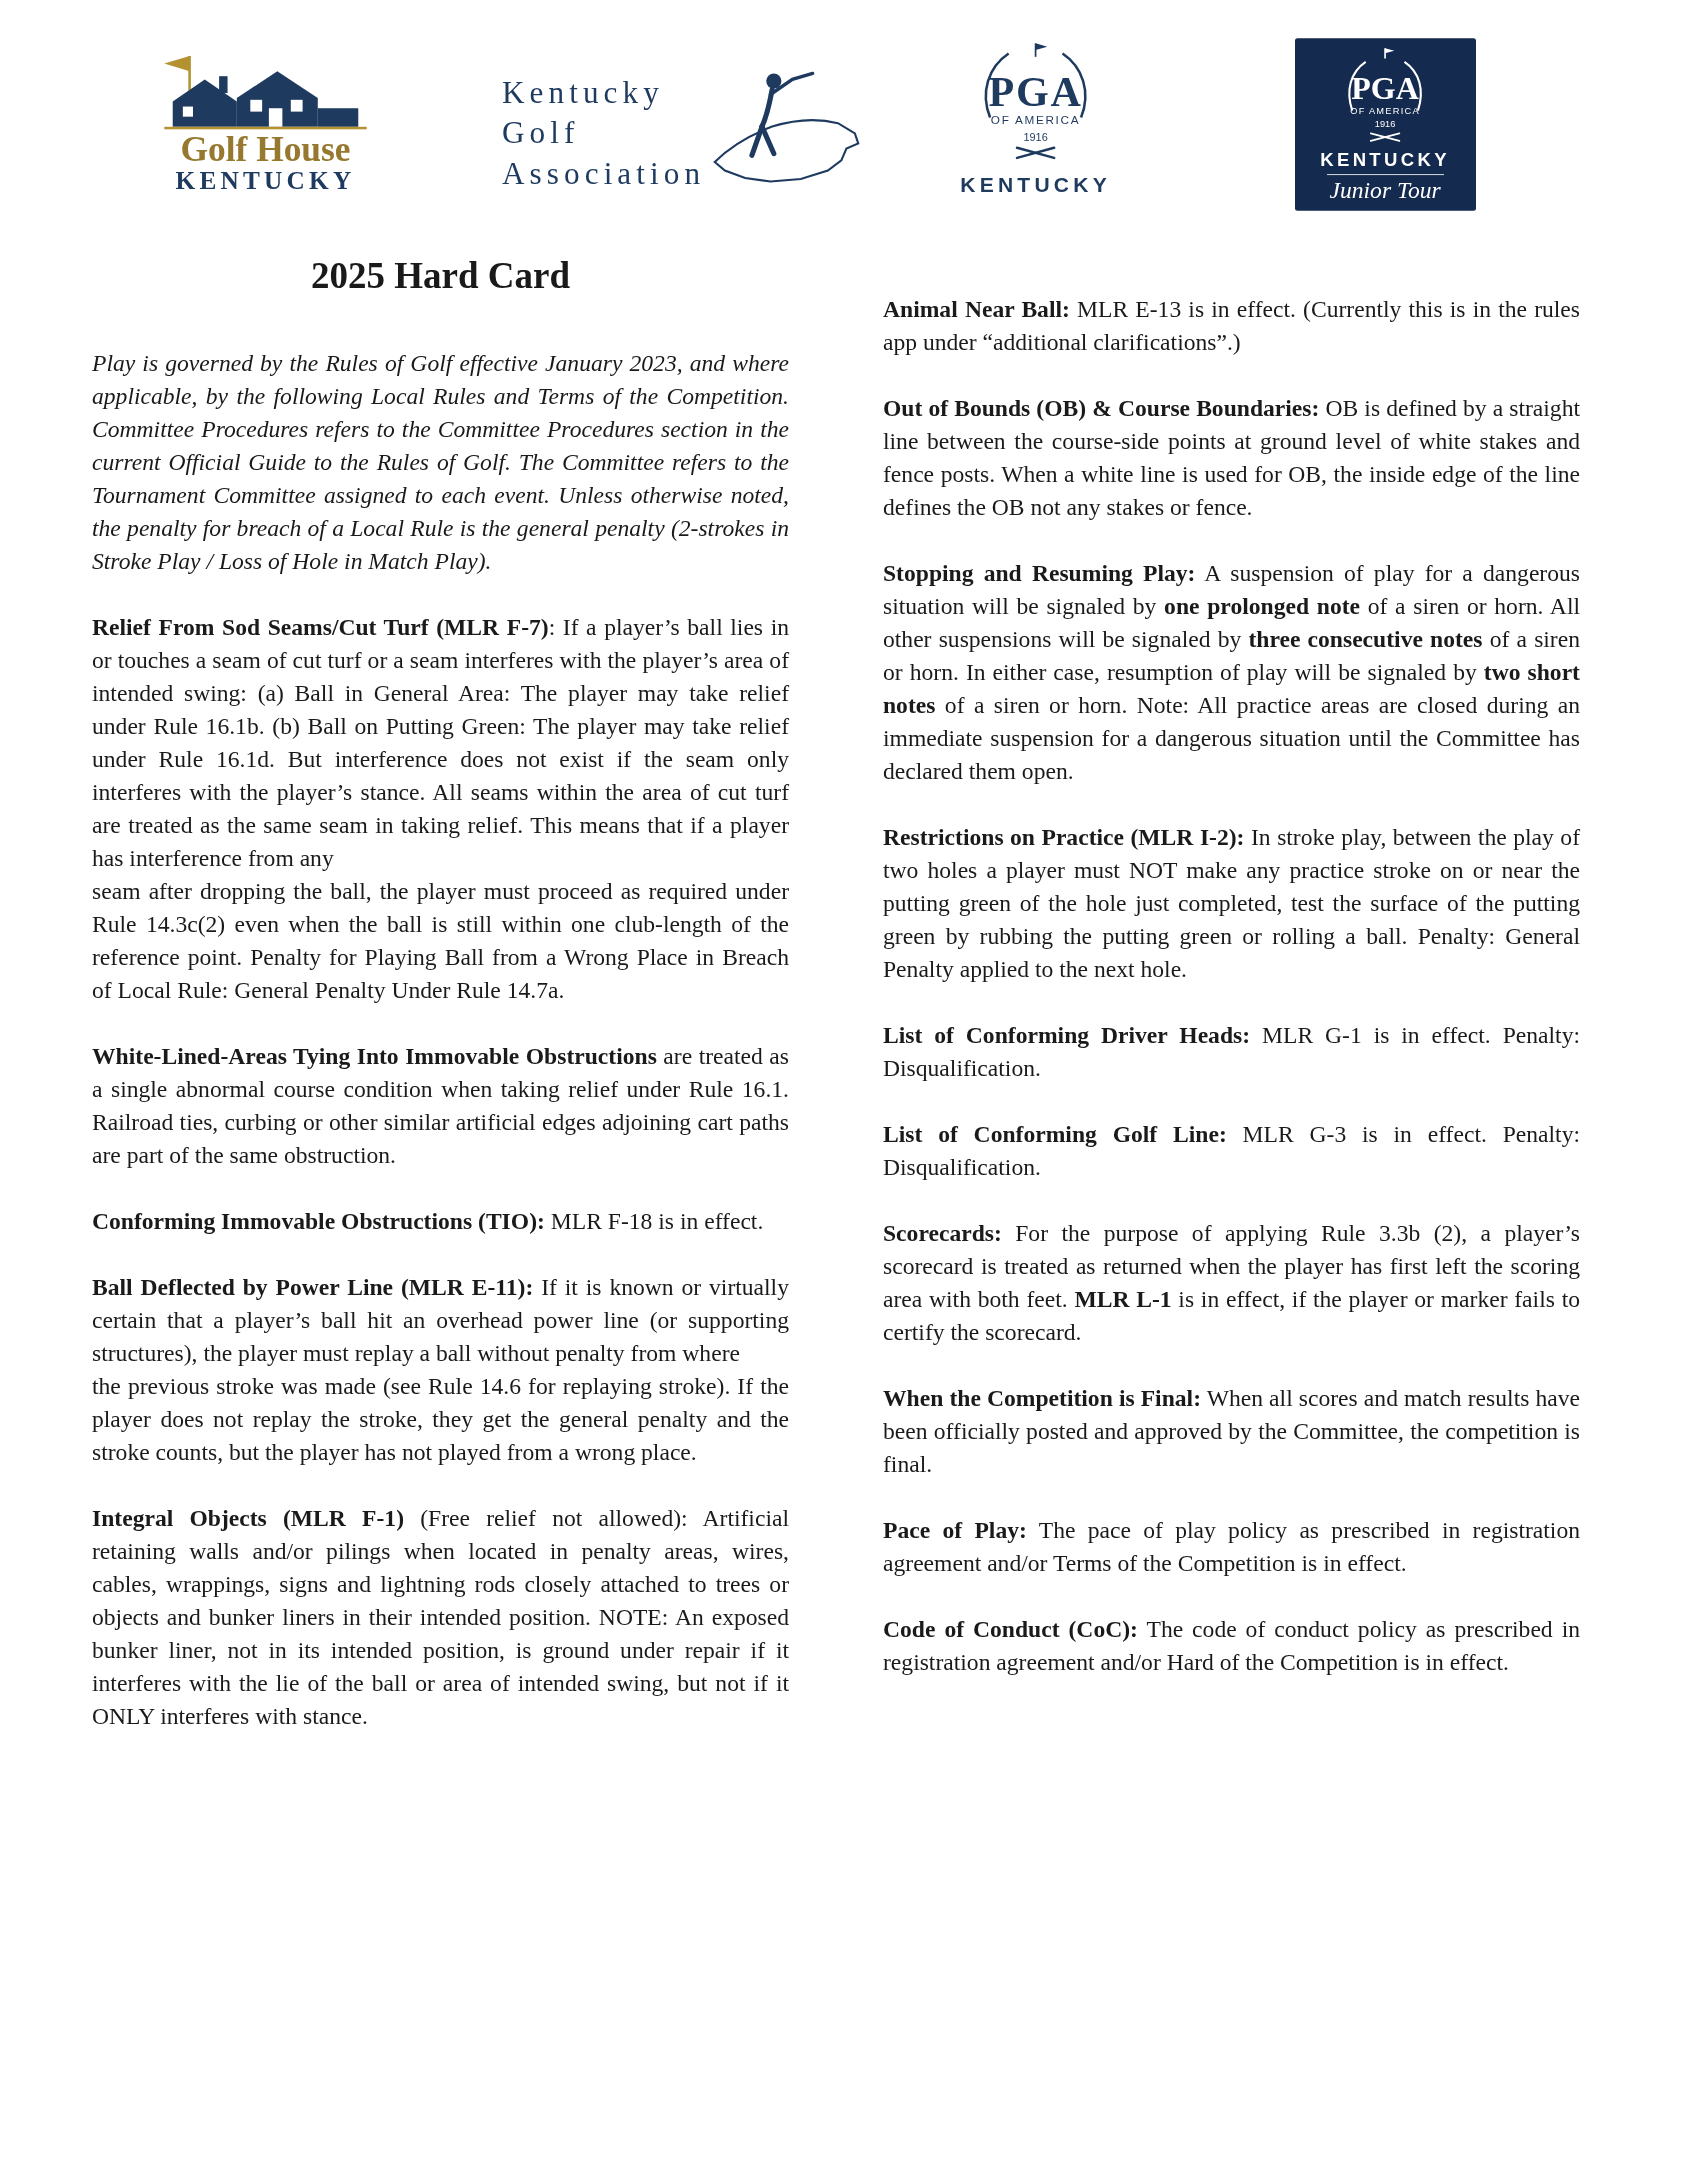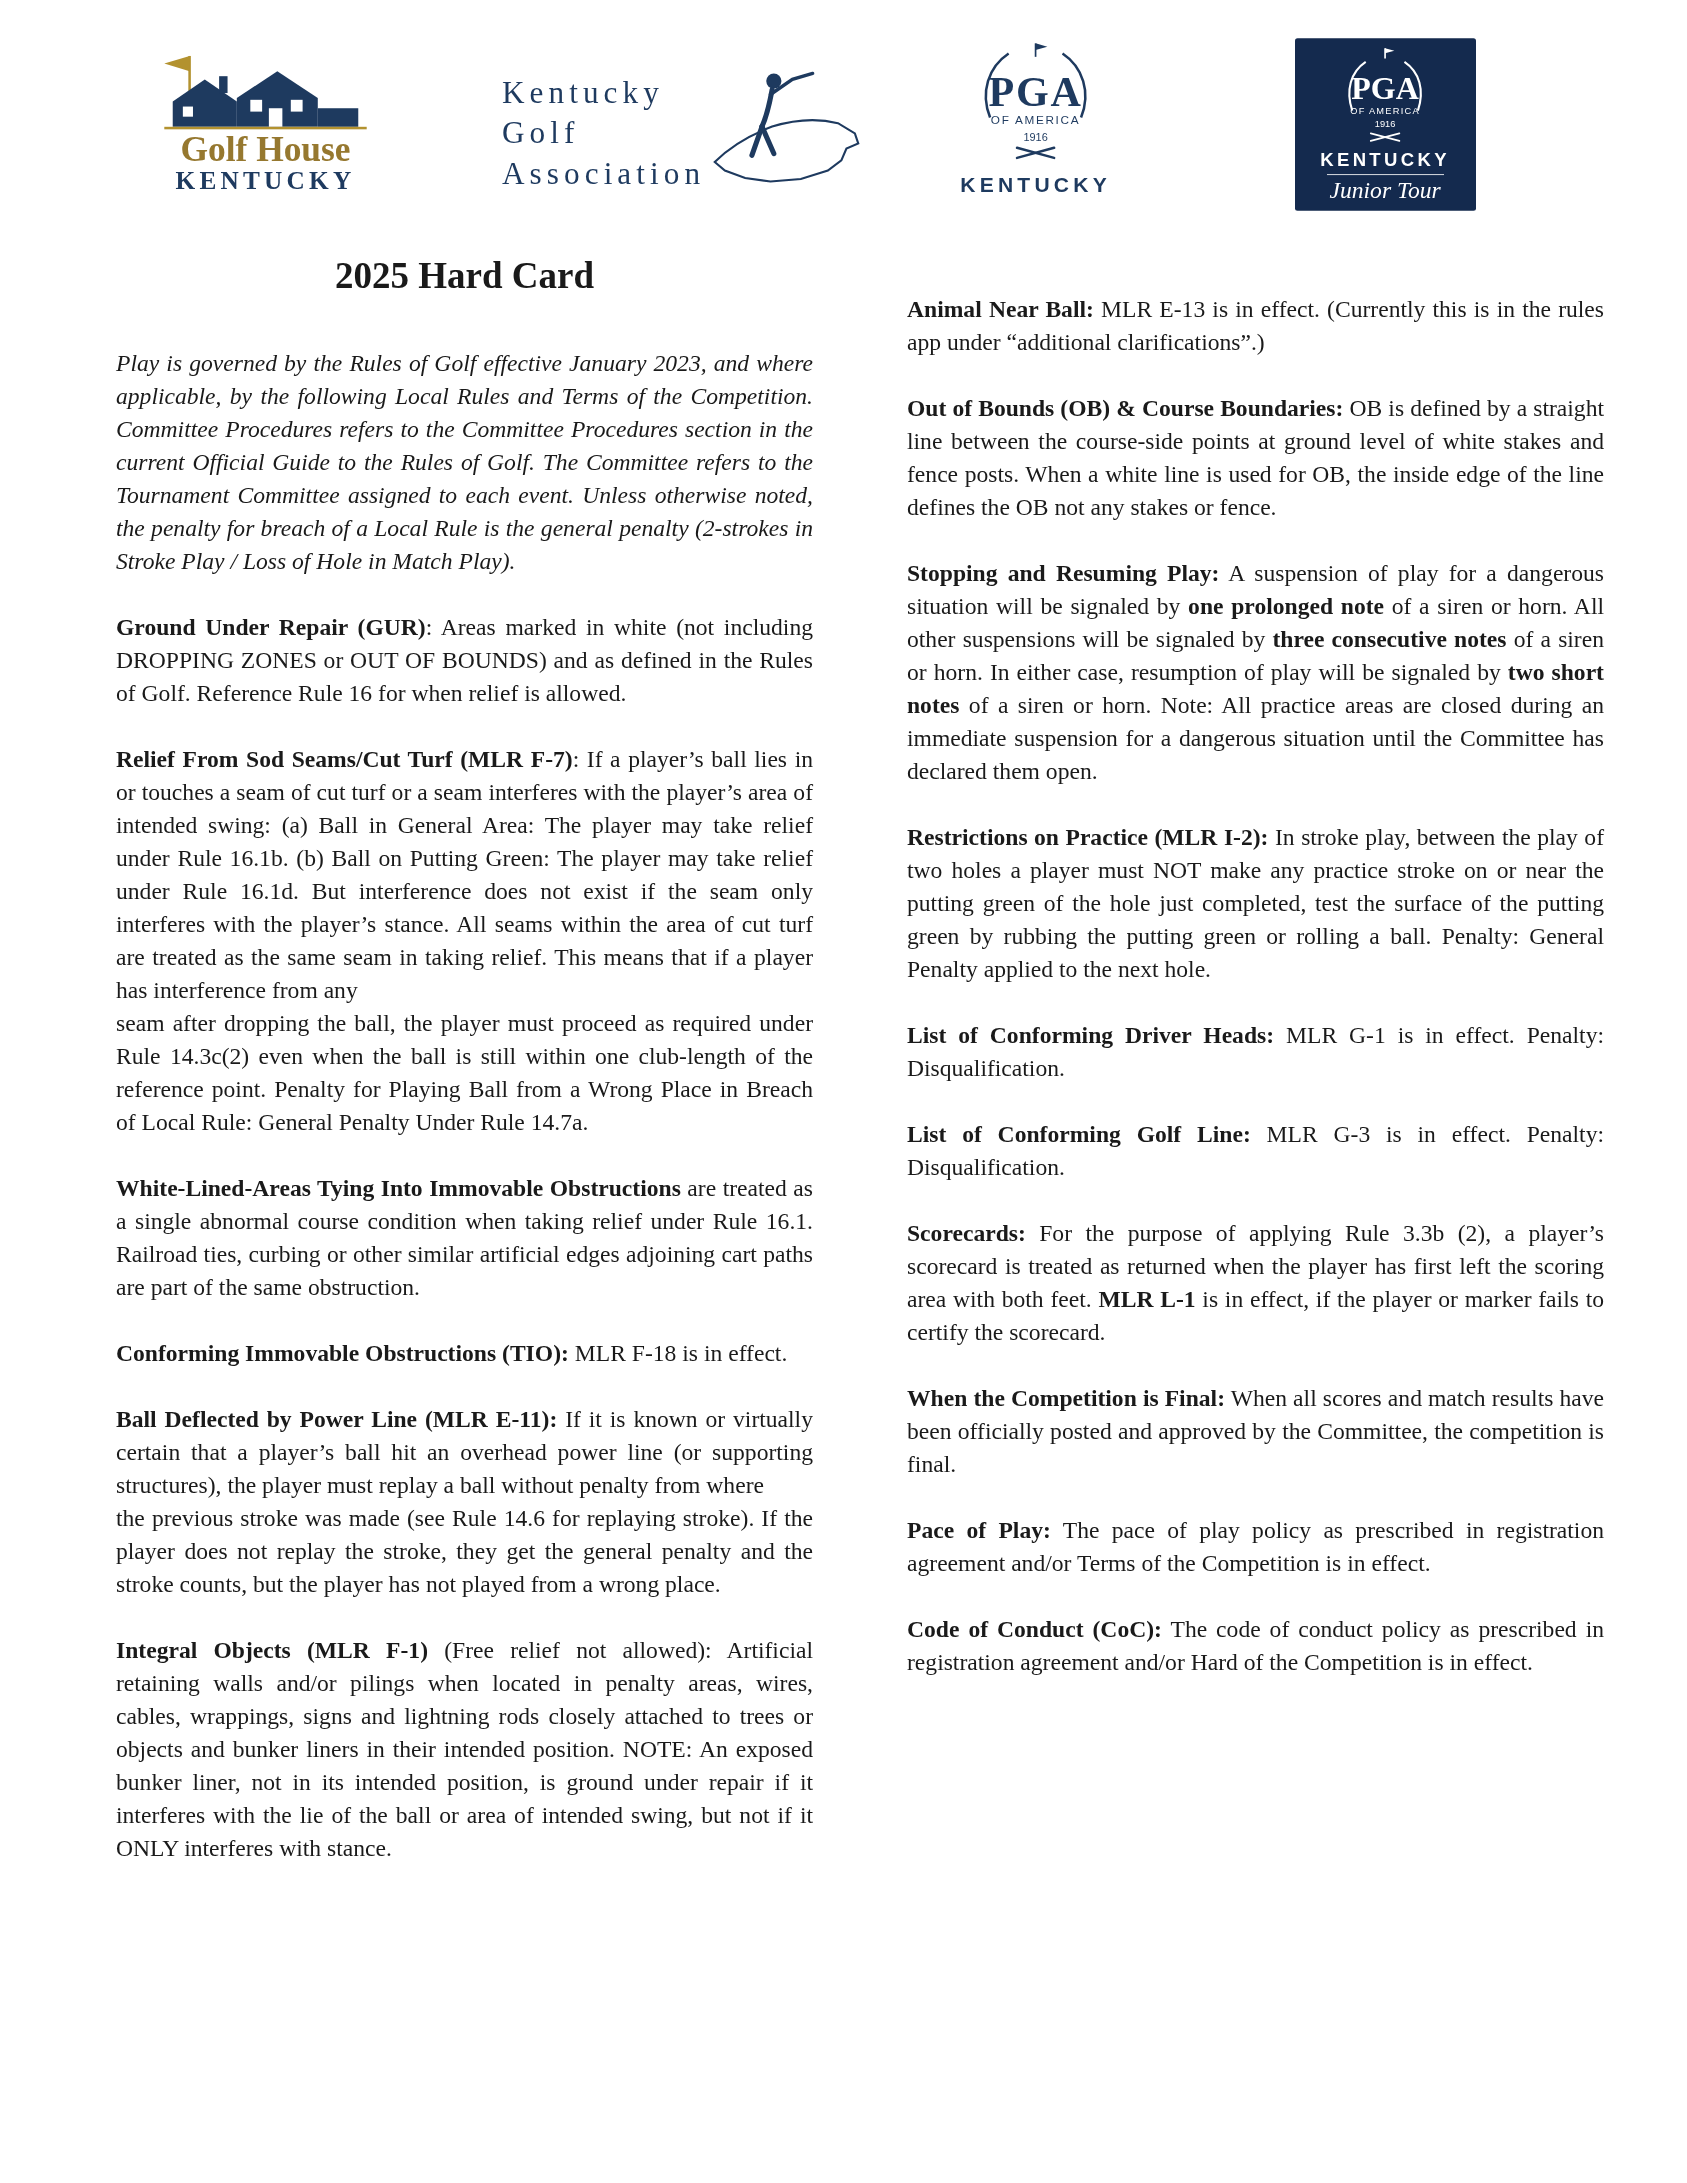"2025 Hard Card" .body-grid { left: 116px -> 92px }
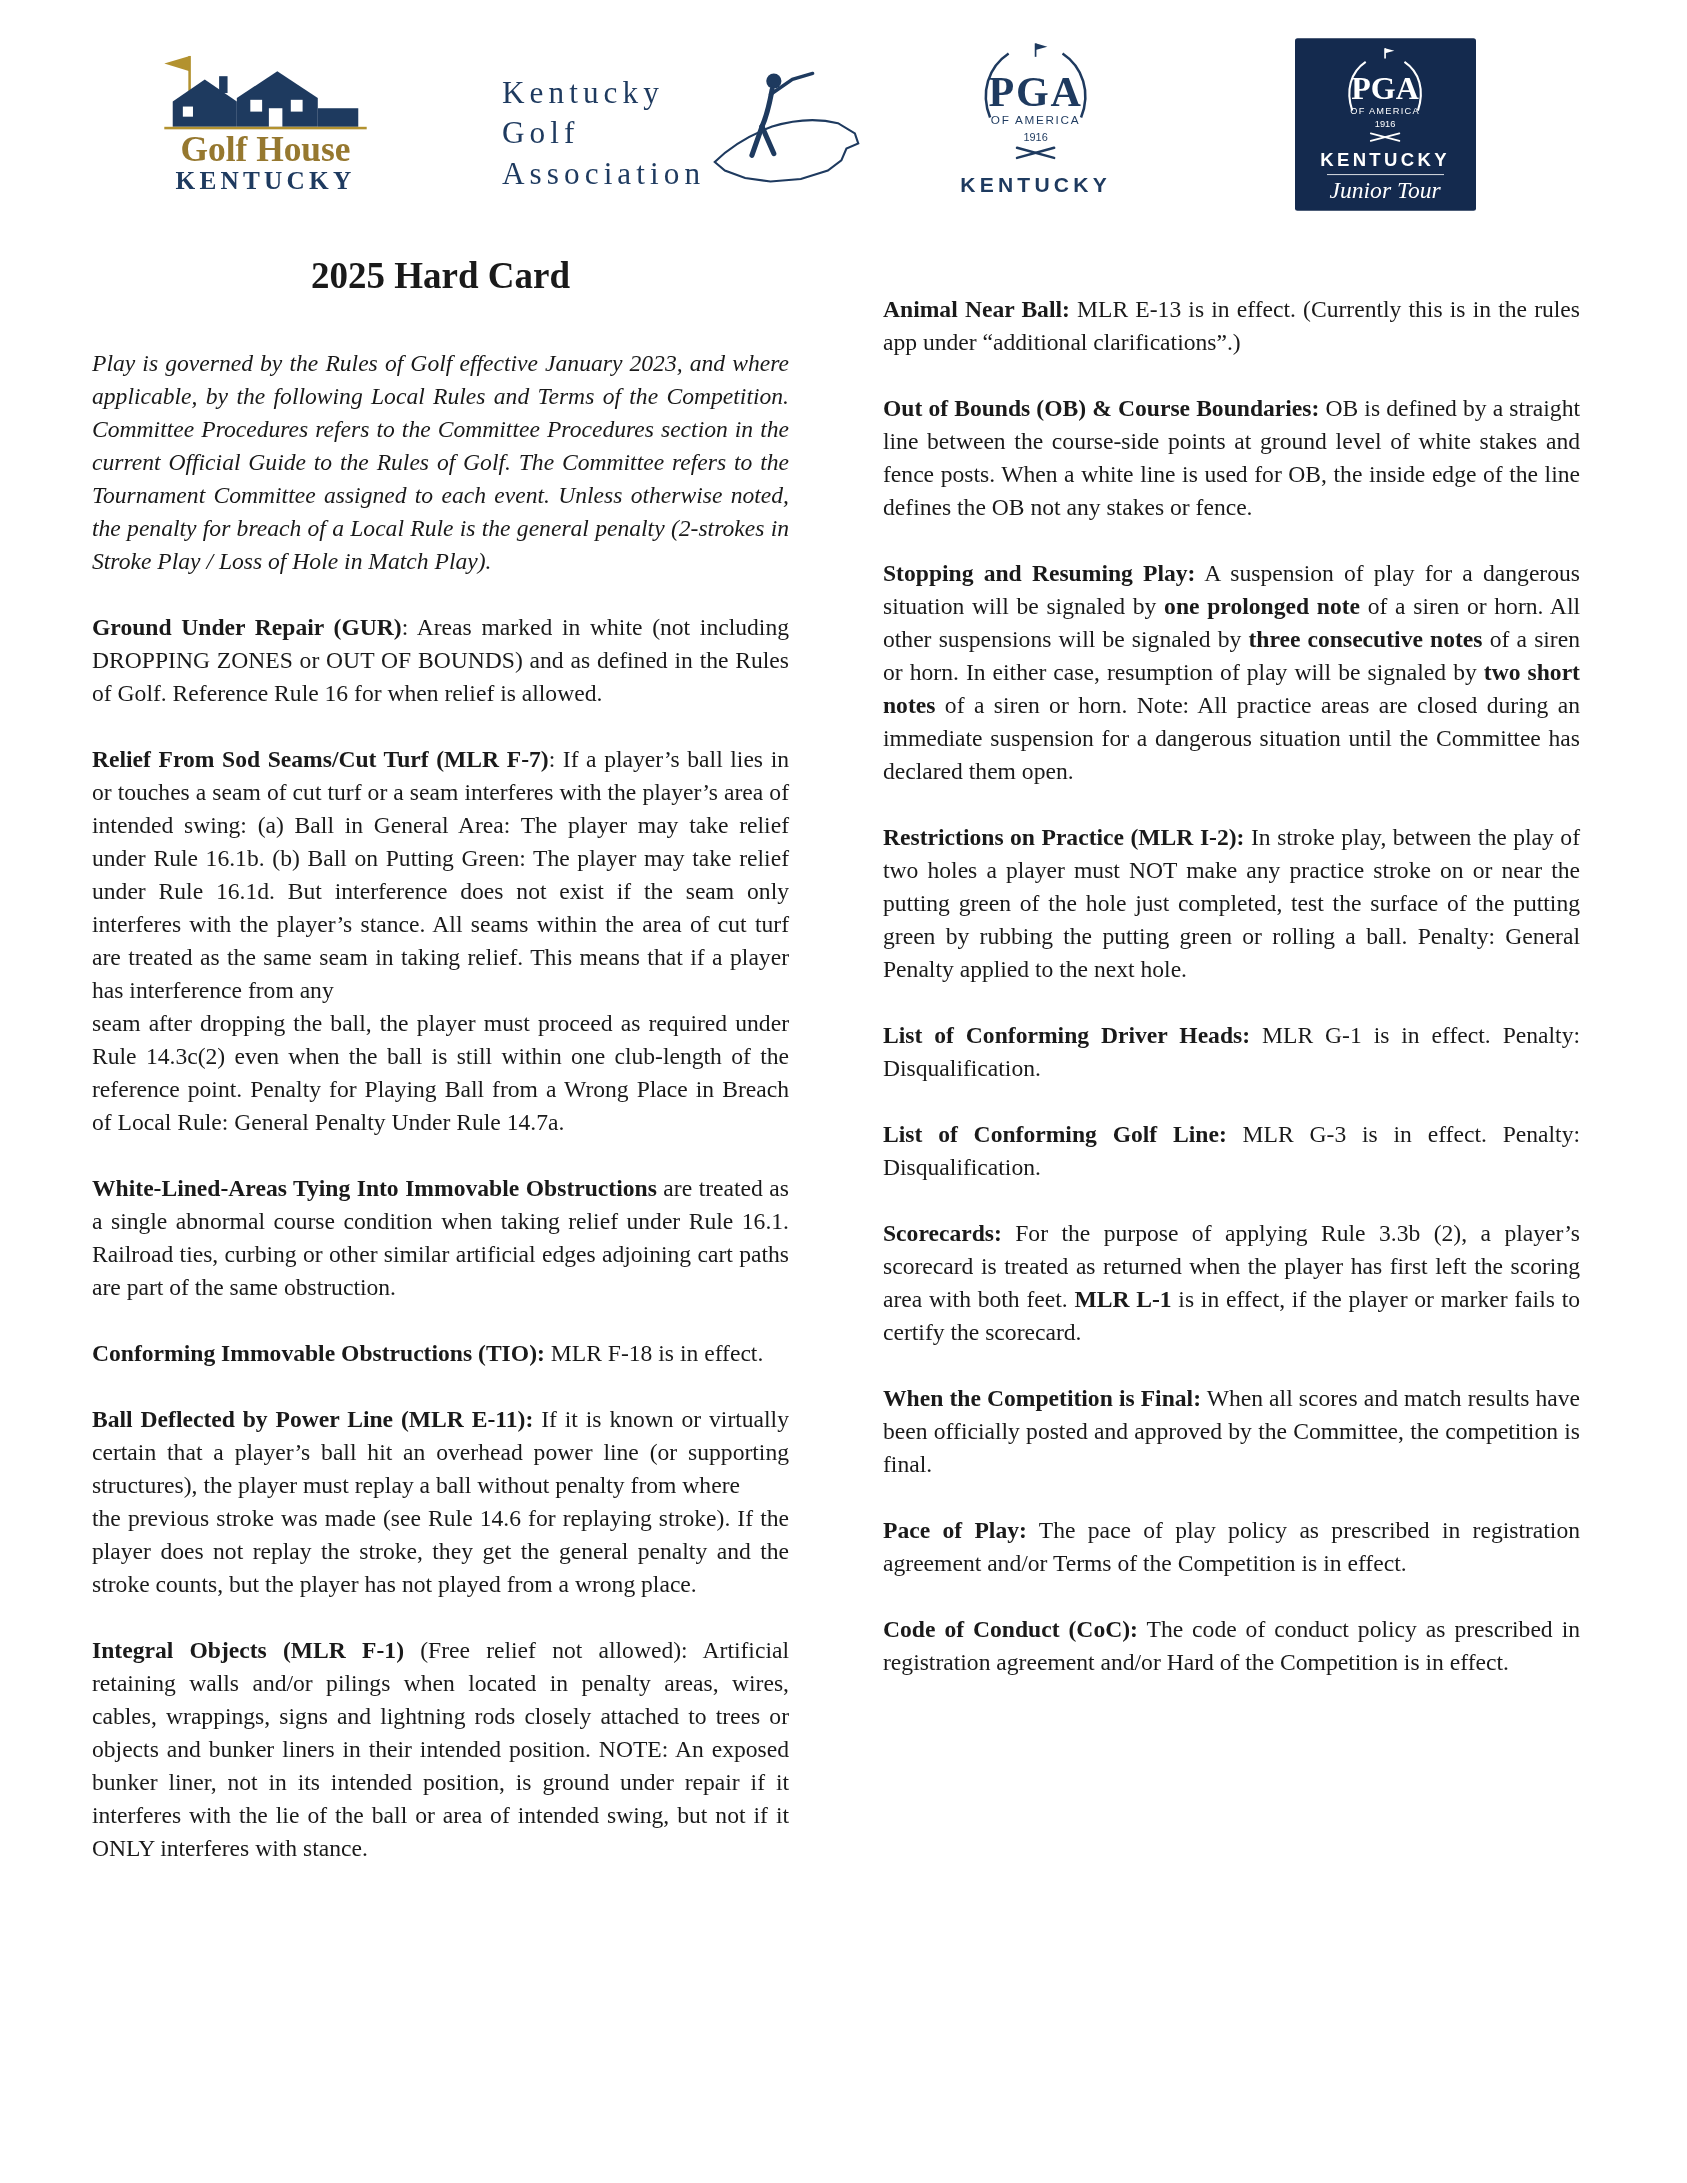"Ground Under Repair (GUR): Areas" p.rule { html: <p><span>Ground Under Repair (GUR)</span><span>: Areas marked in white (not including DROPPING ZONES or OUT OF BOUNDS) and as defined in the Rules of Golf. Reference Rule 16 for when relief is allowed.</span></p> -> none }
